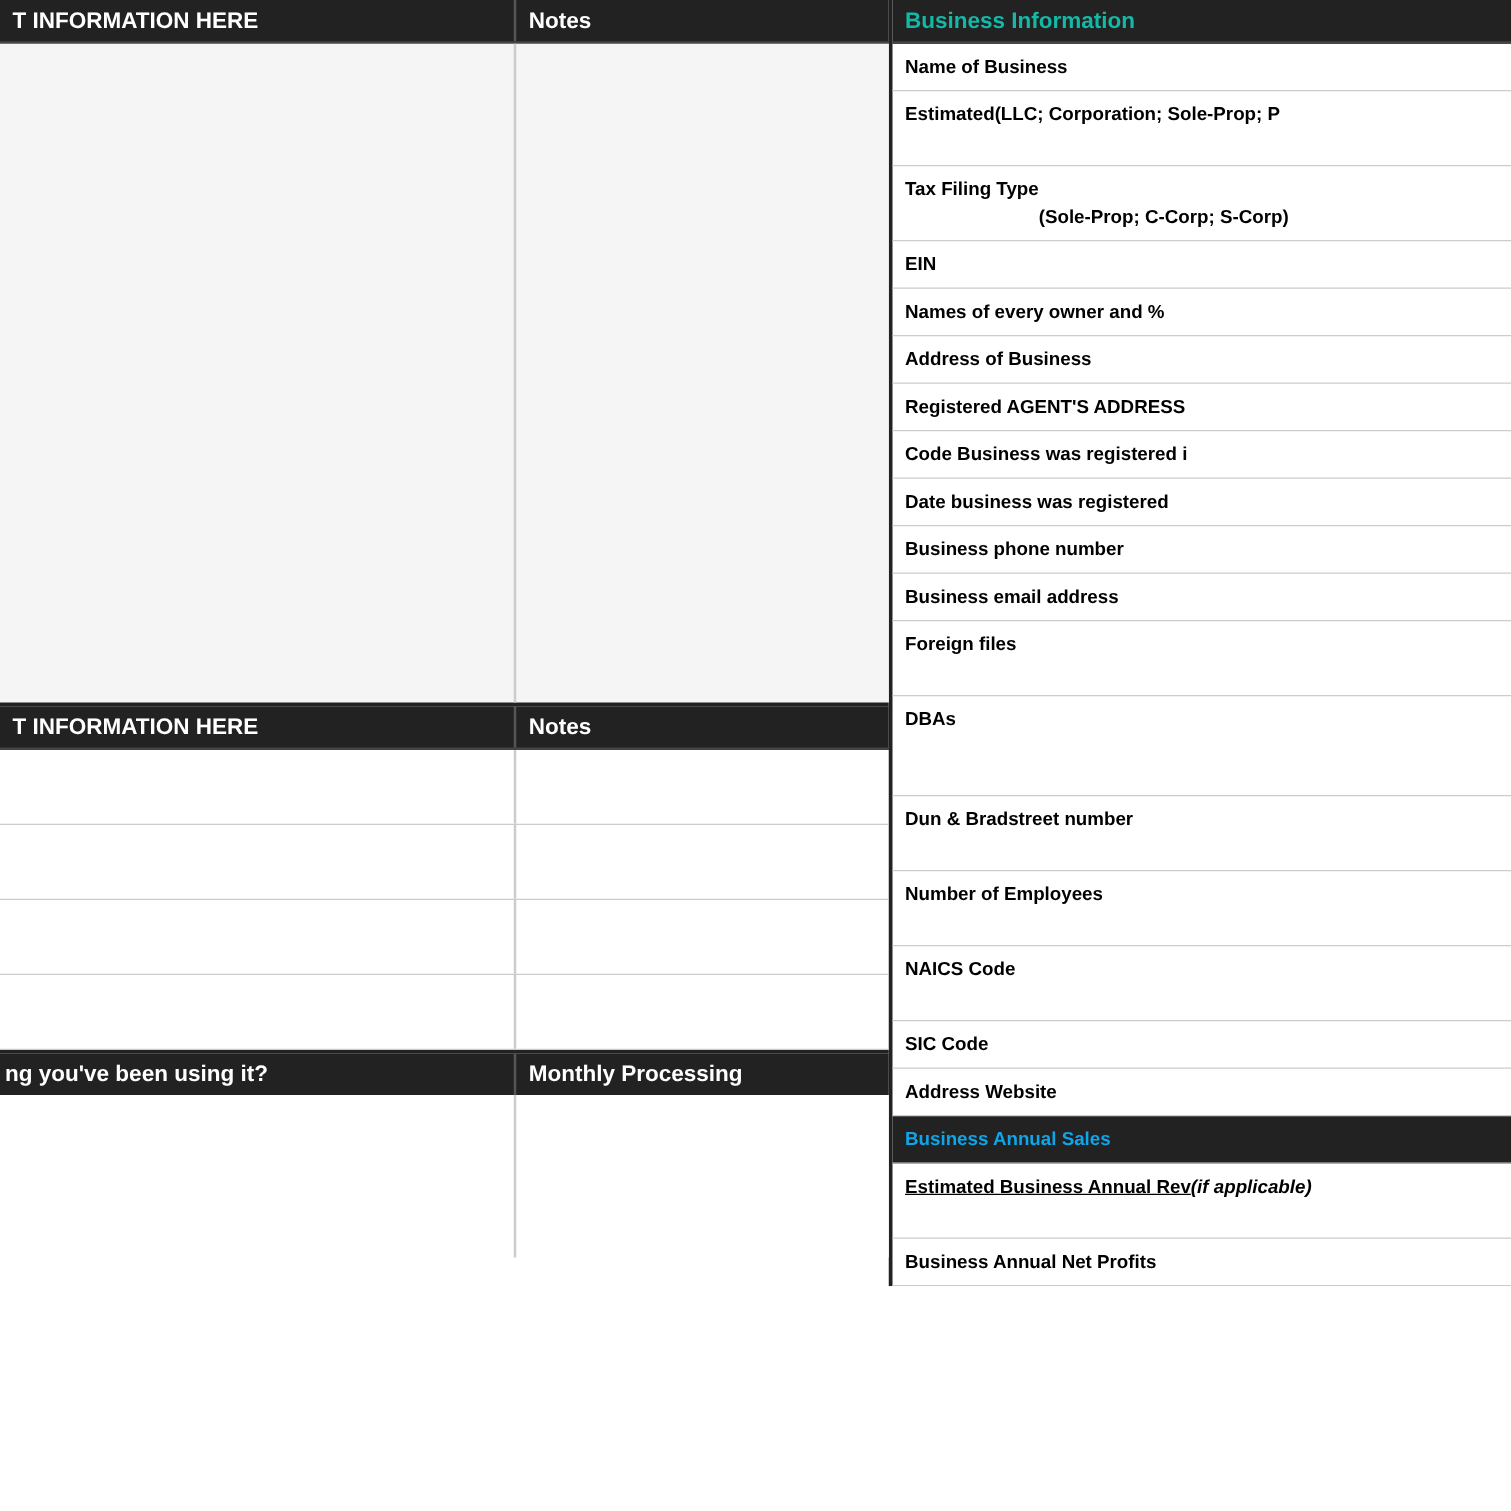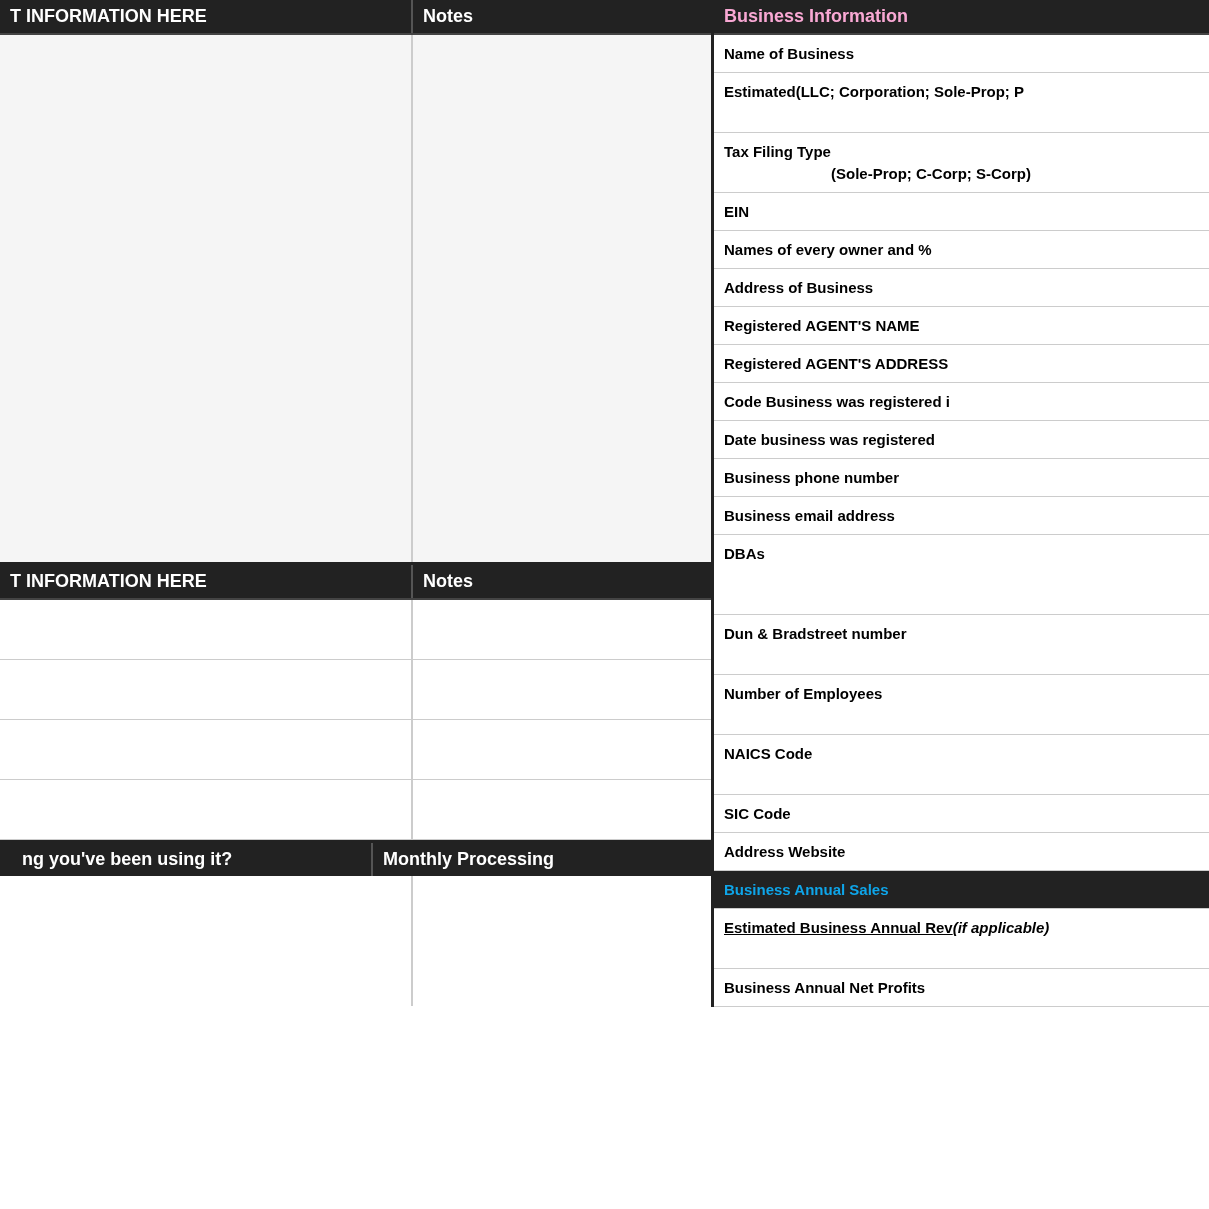"Business Information" .right-header { color: #f9a8d4 -> #14b8a6 }
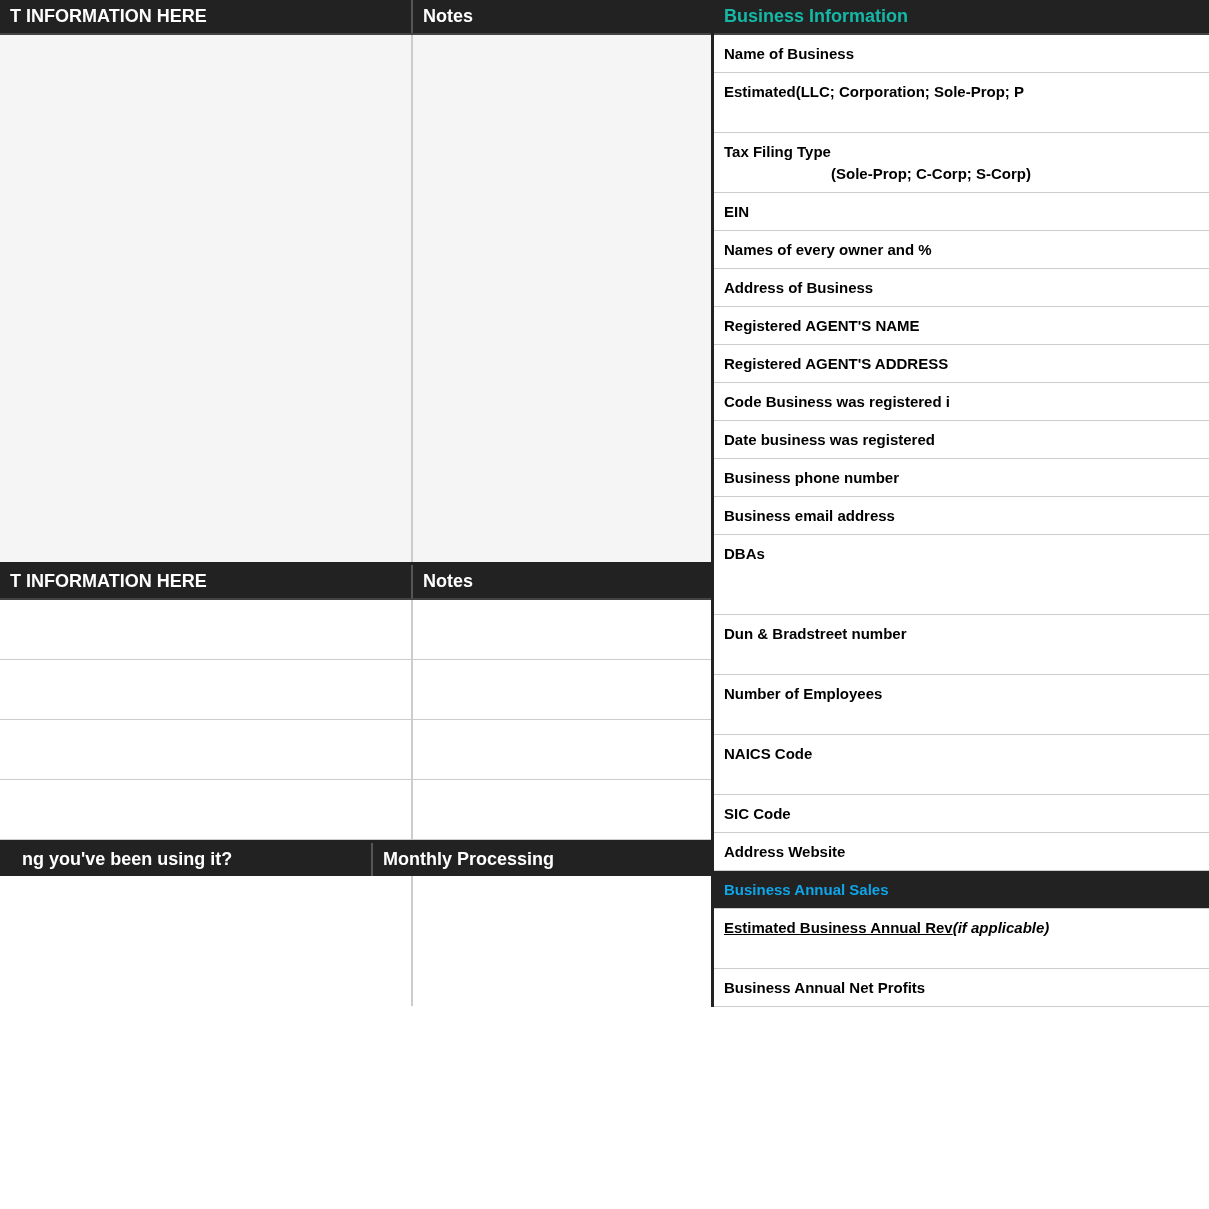"Registered AGENT'S NAME" div.right-row { html: <div>Registered AGENT'S NAME</div> -> none }
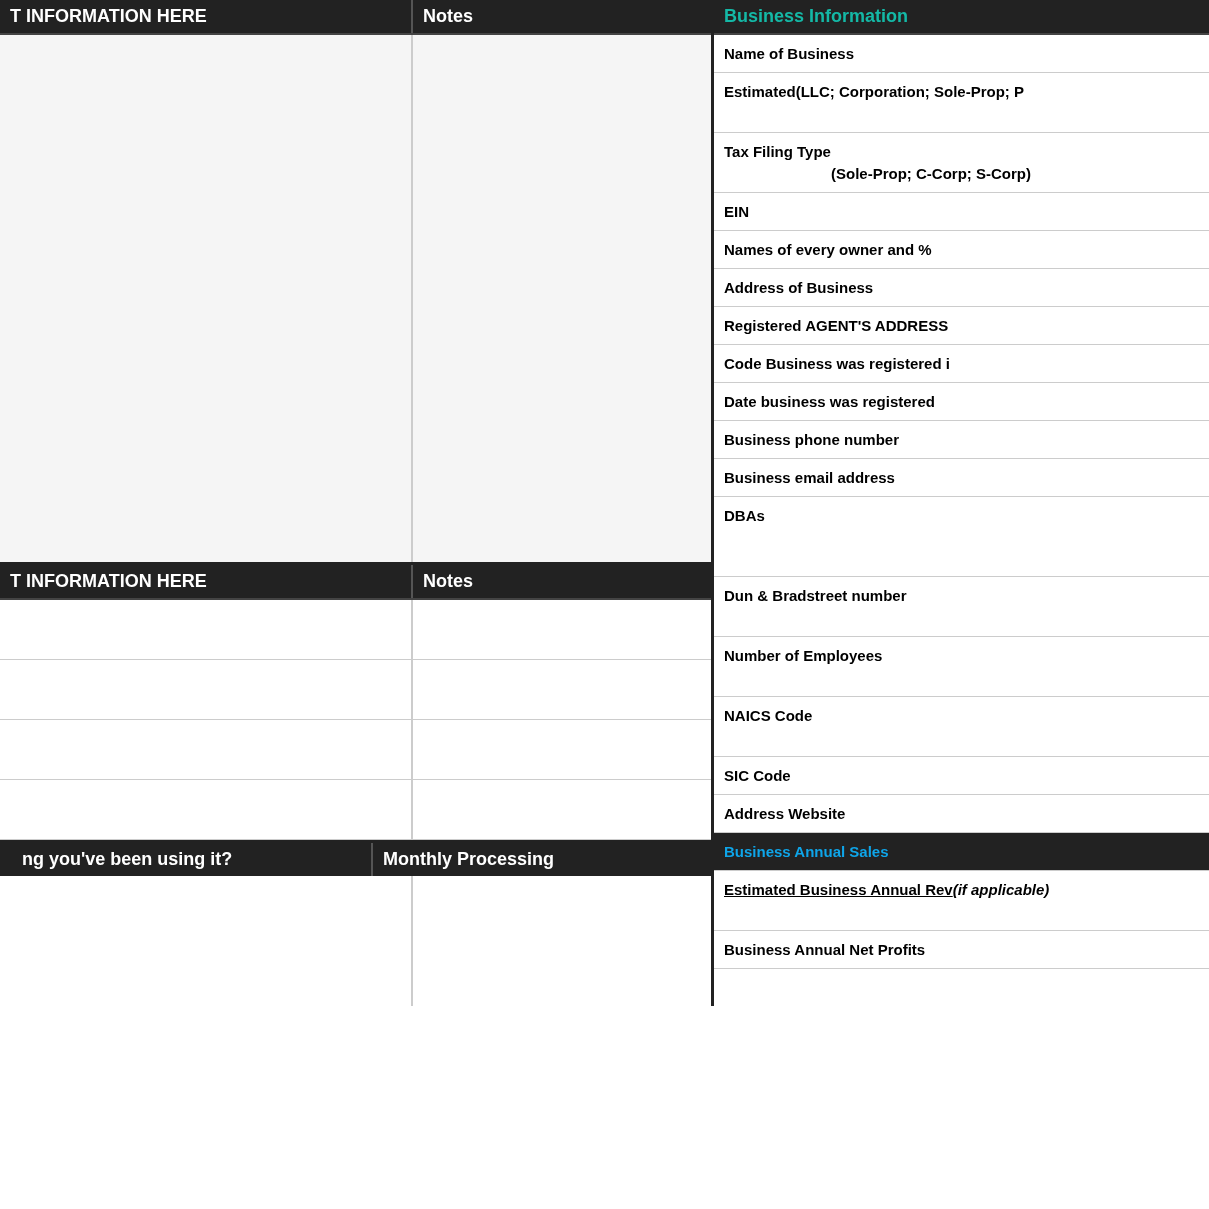"Foreign files" div.right-row { html: none -> <div>Foreign files</div> }
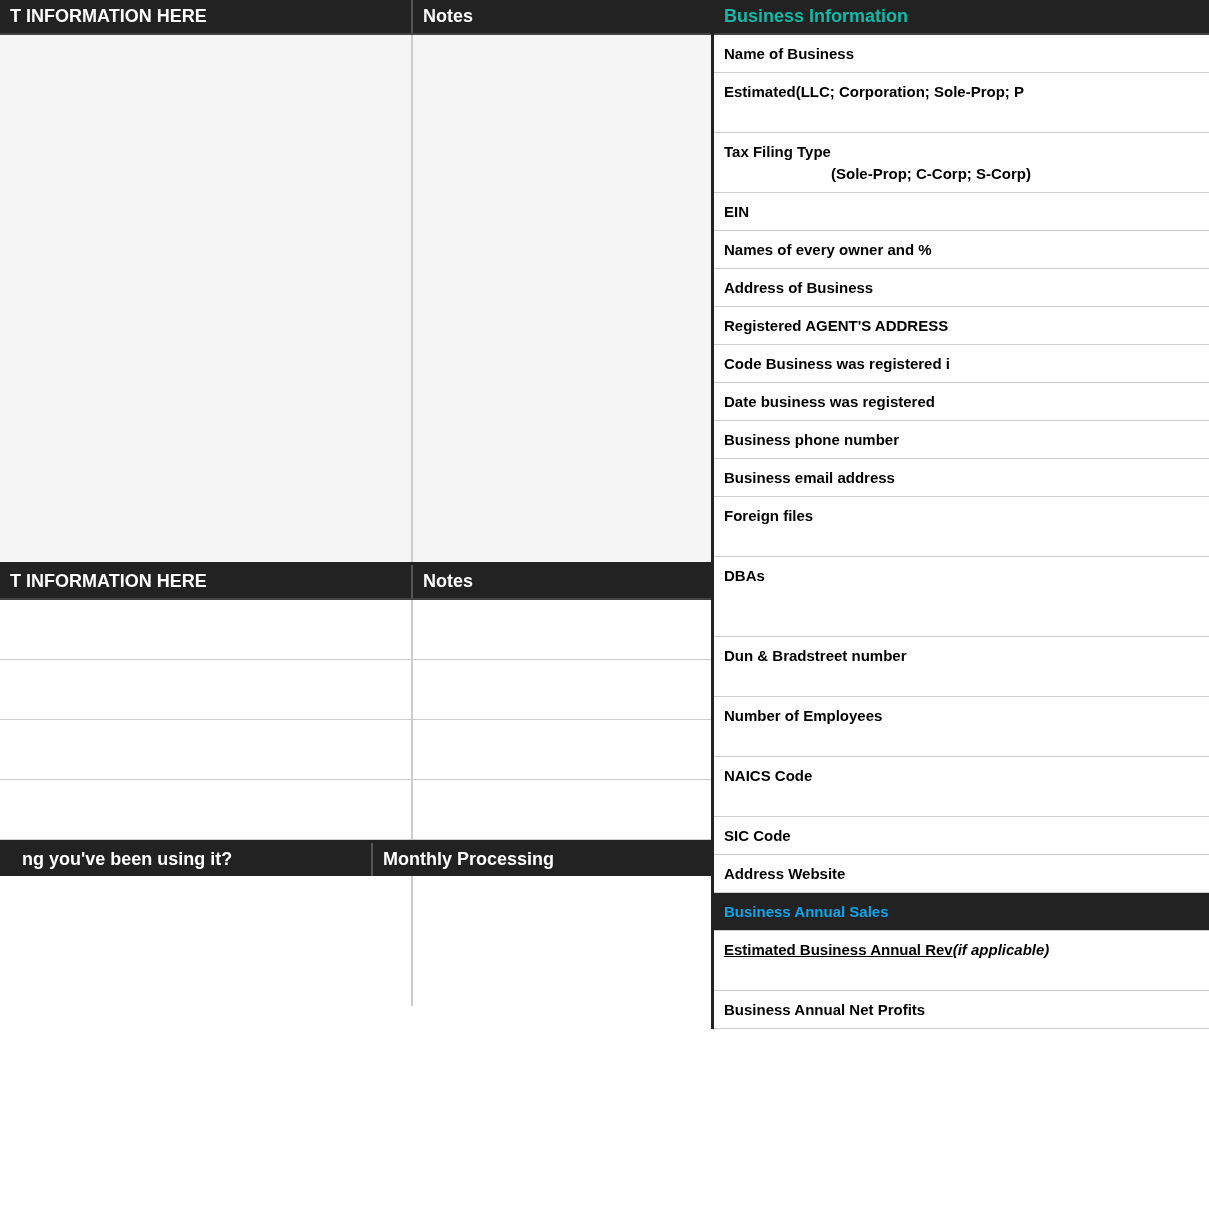"ng you've been using it?" .left-monthly-header .col-info { padding: 6px 22px -> 6px 4px; width: 373px -> 413px }
